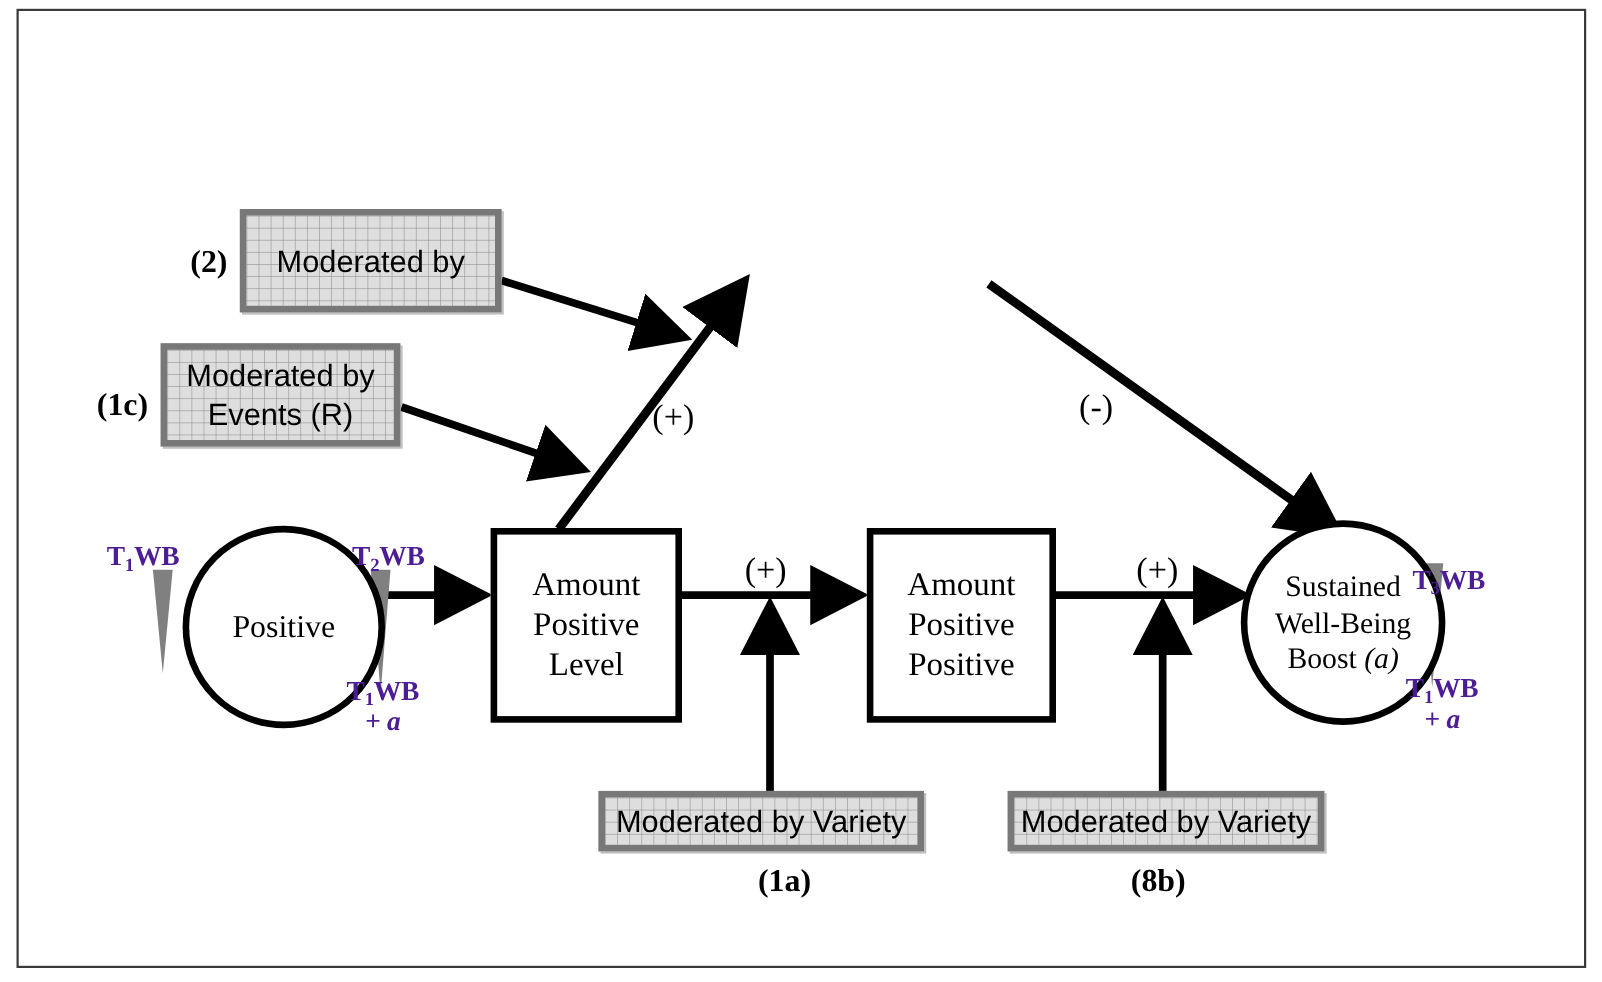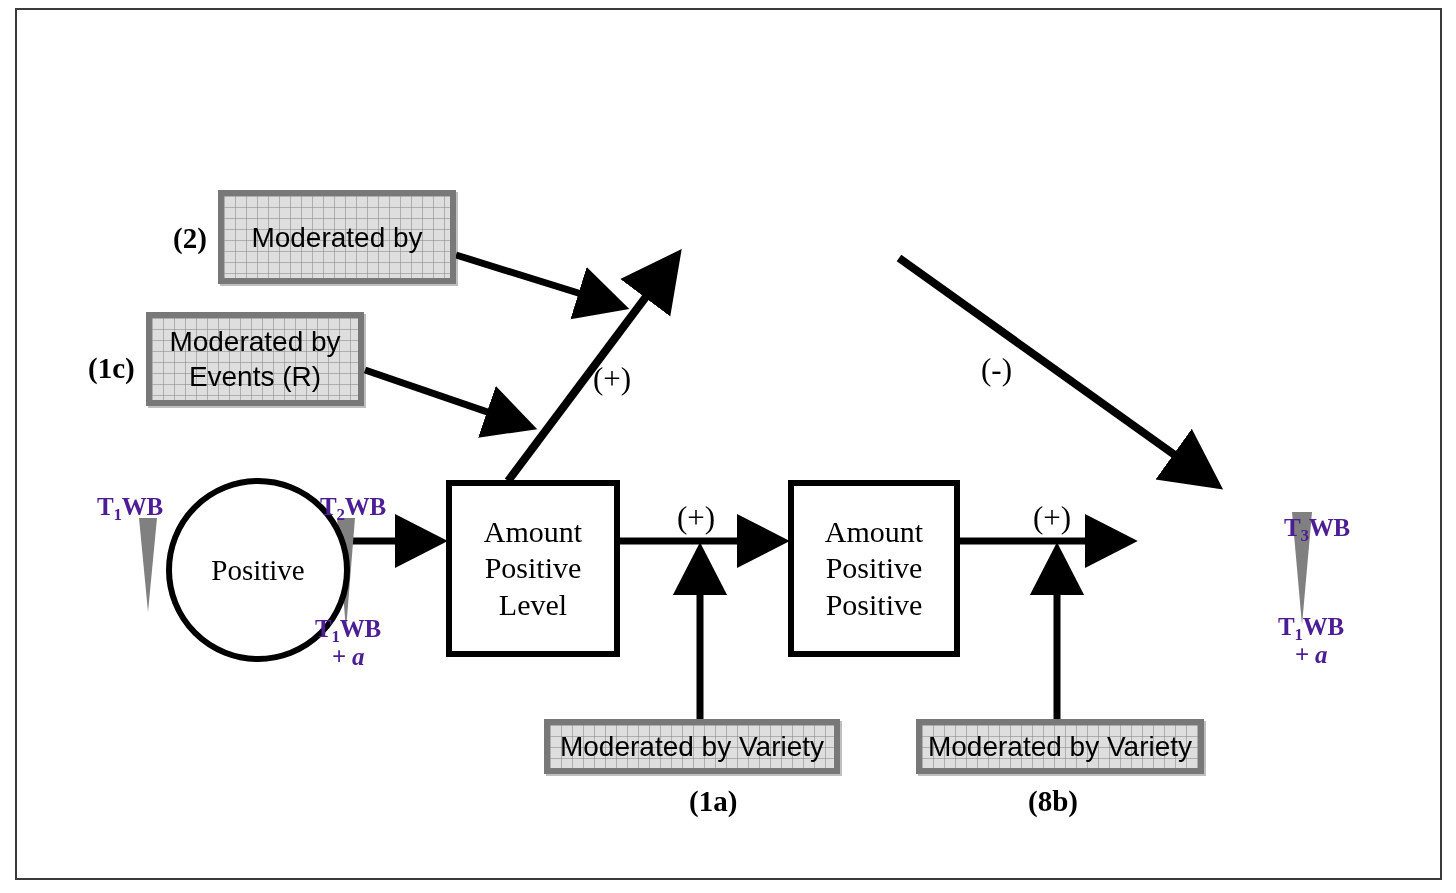"Sustained" div.node-circle { html: none -> <div> <div> <div>Sustained</div> <div>Well-Being</div> <div> <span>Boost</span> <span>(a)</span> </div> </div> </div> }
